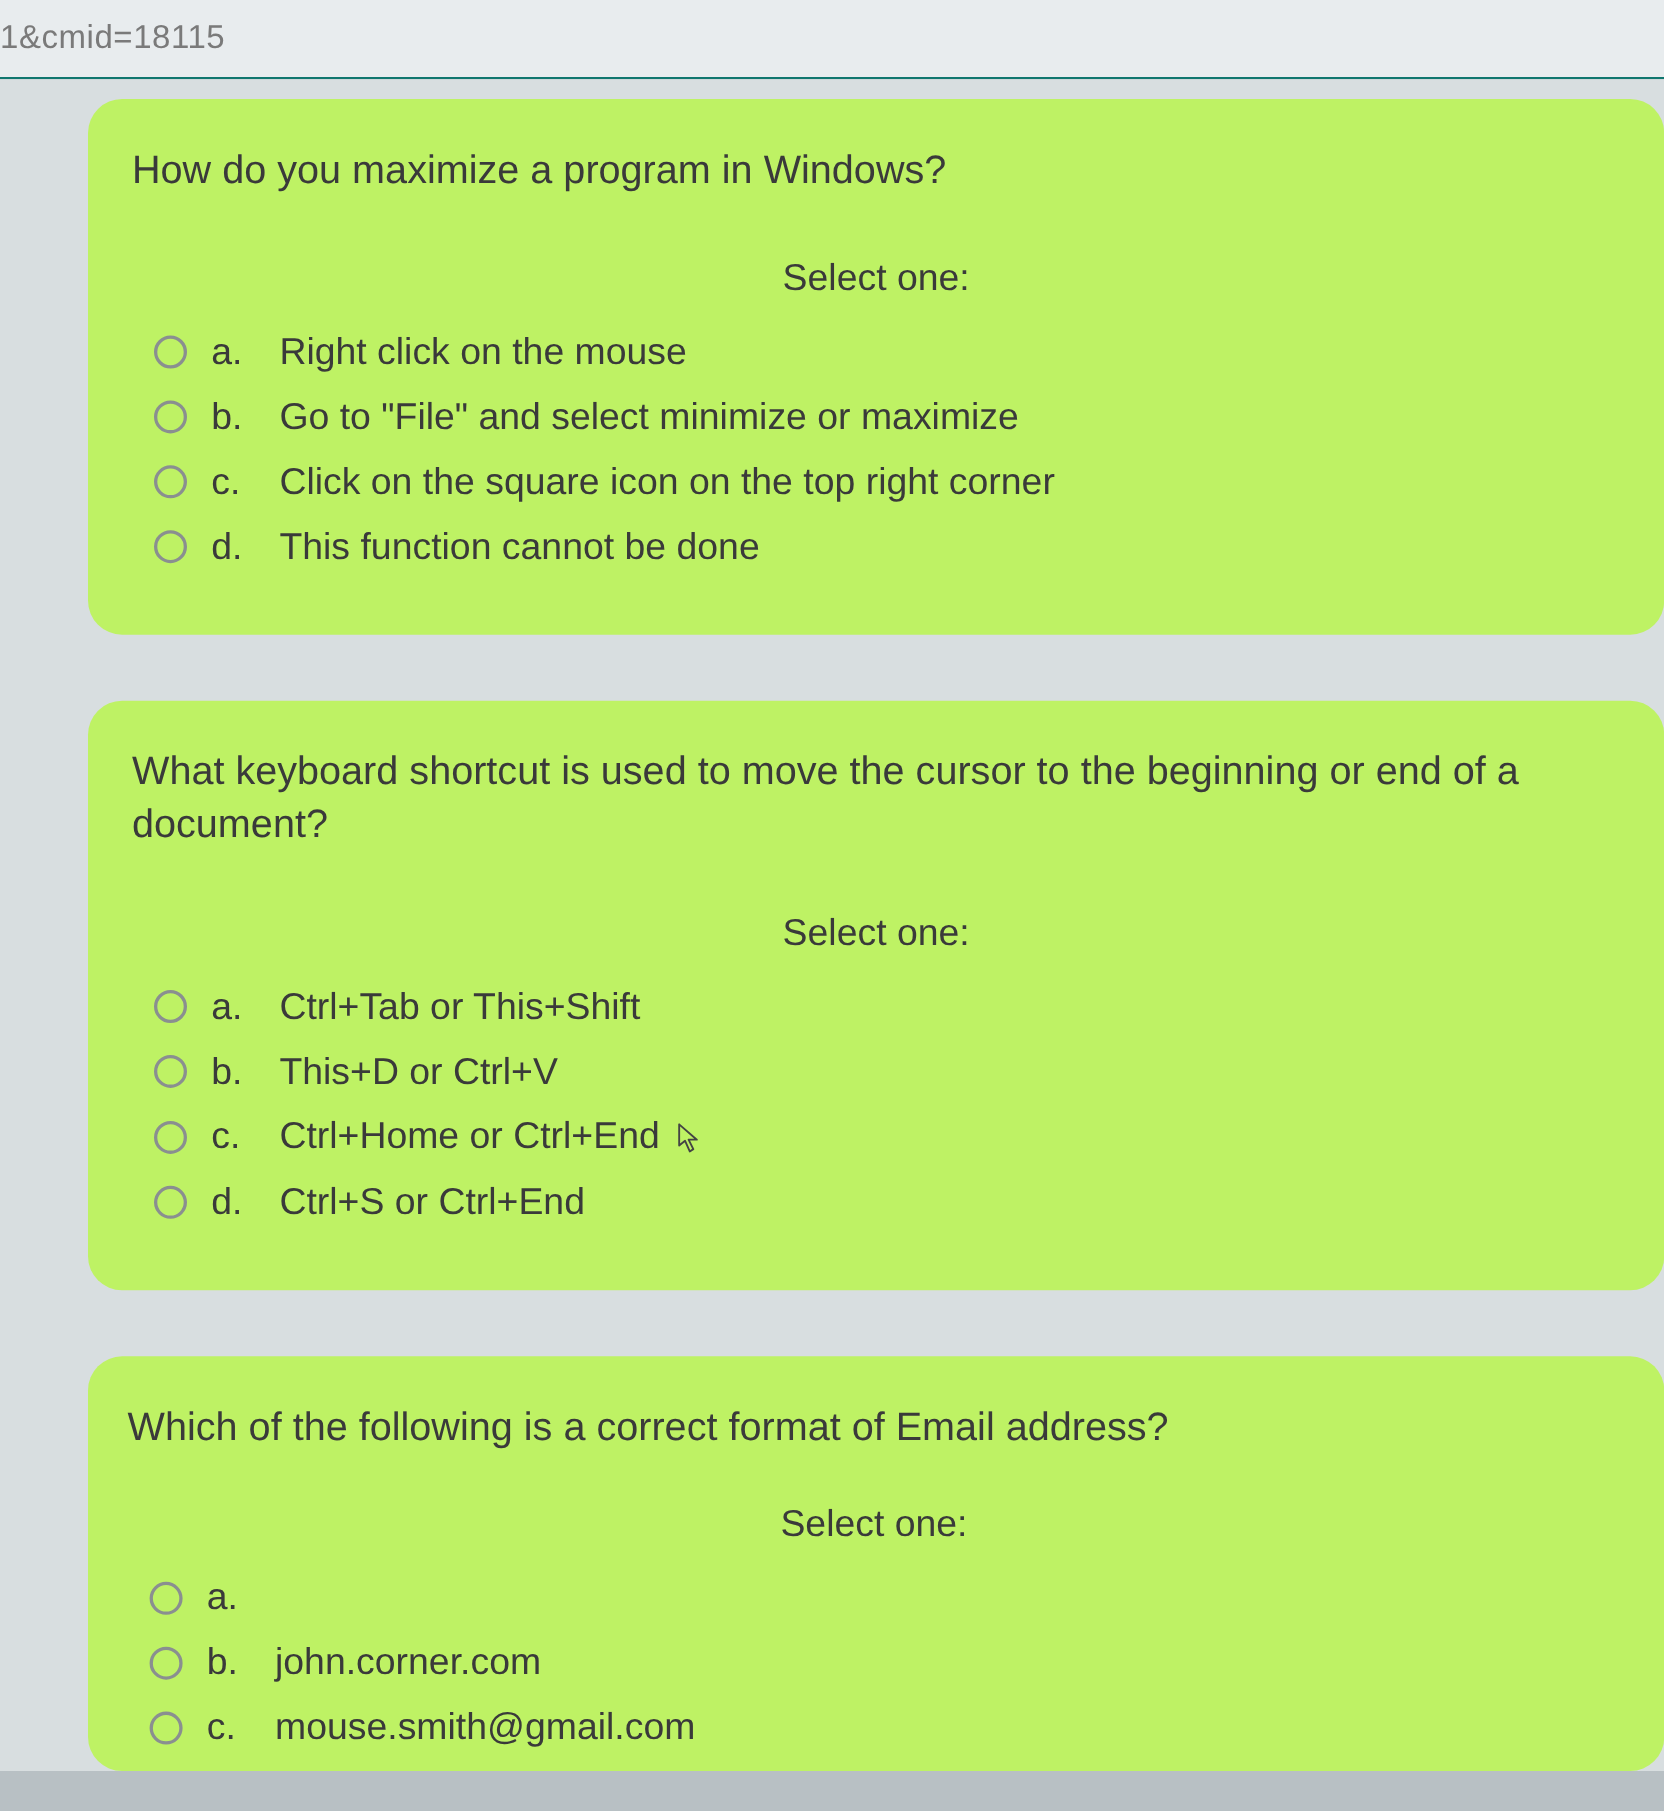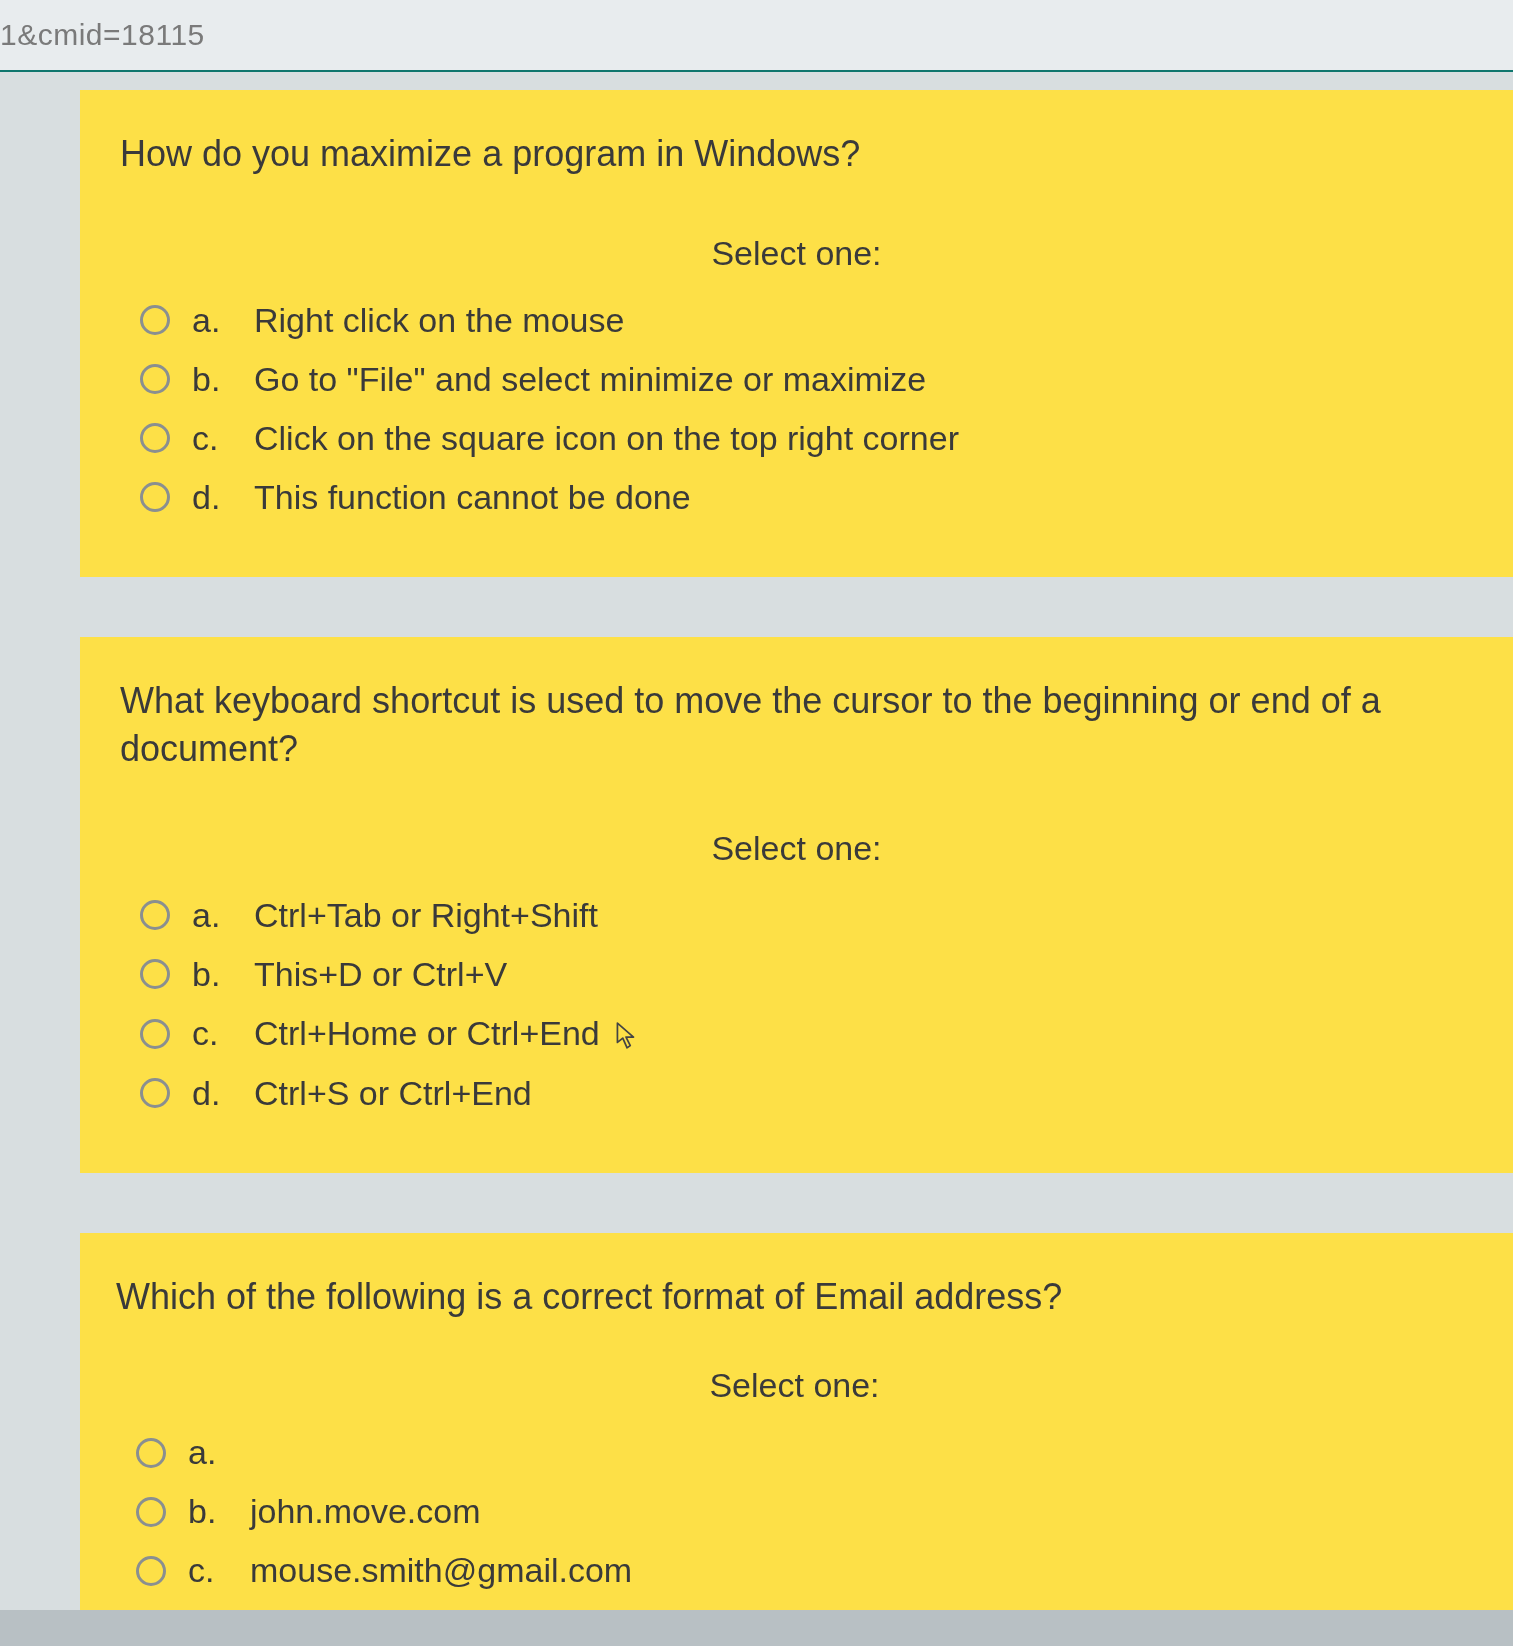"How do you maximize a" .question-card { background: #fde047 -> #bef264; border-radius: none -> 31px }
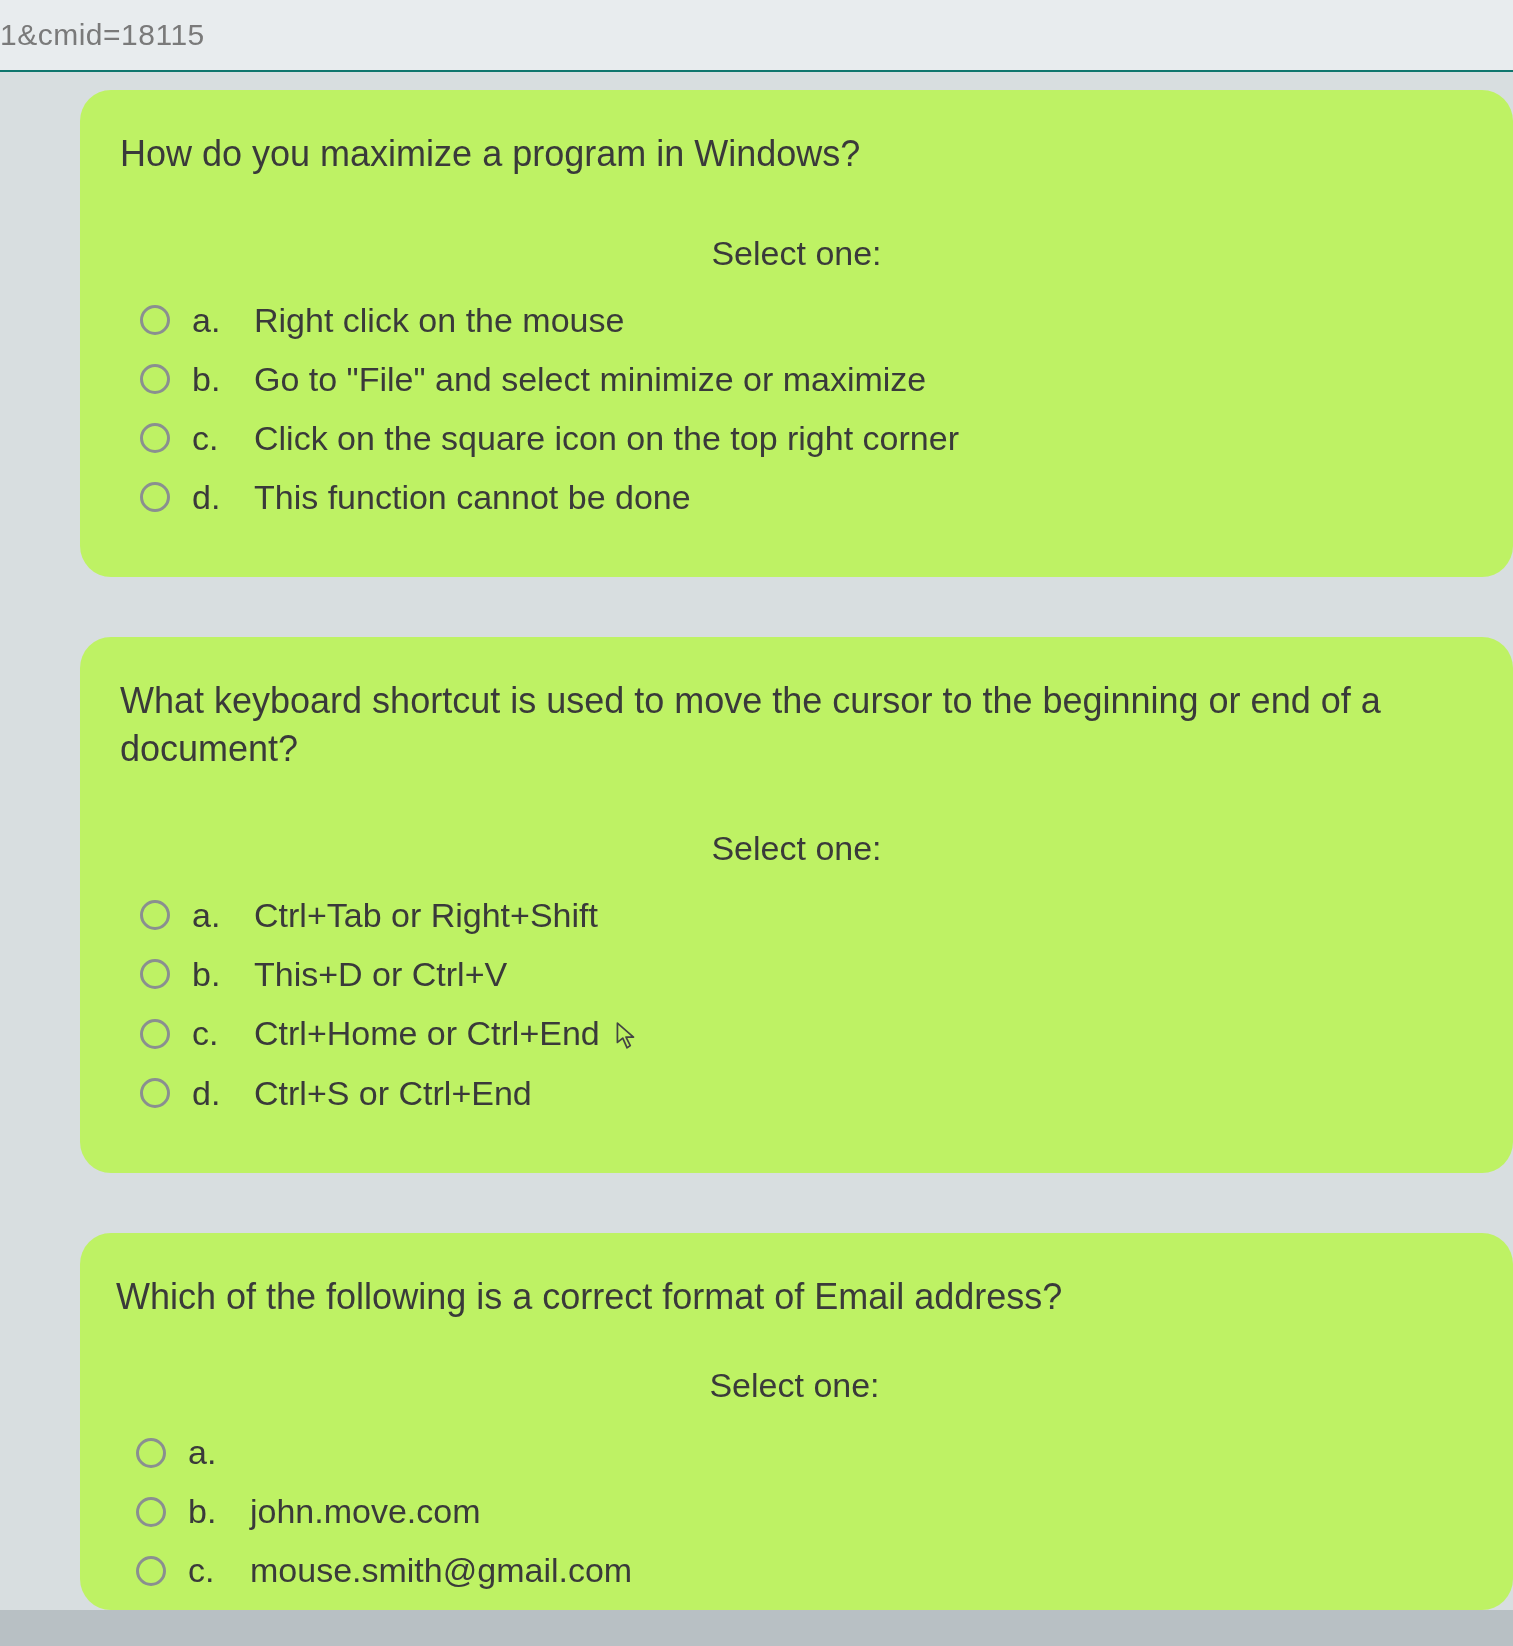"Ctrl+Tab or Right+Shift" span.opt-text { text: Right+Shift -> This+Shift }
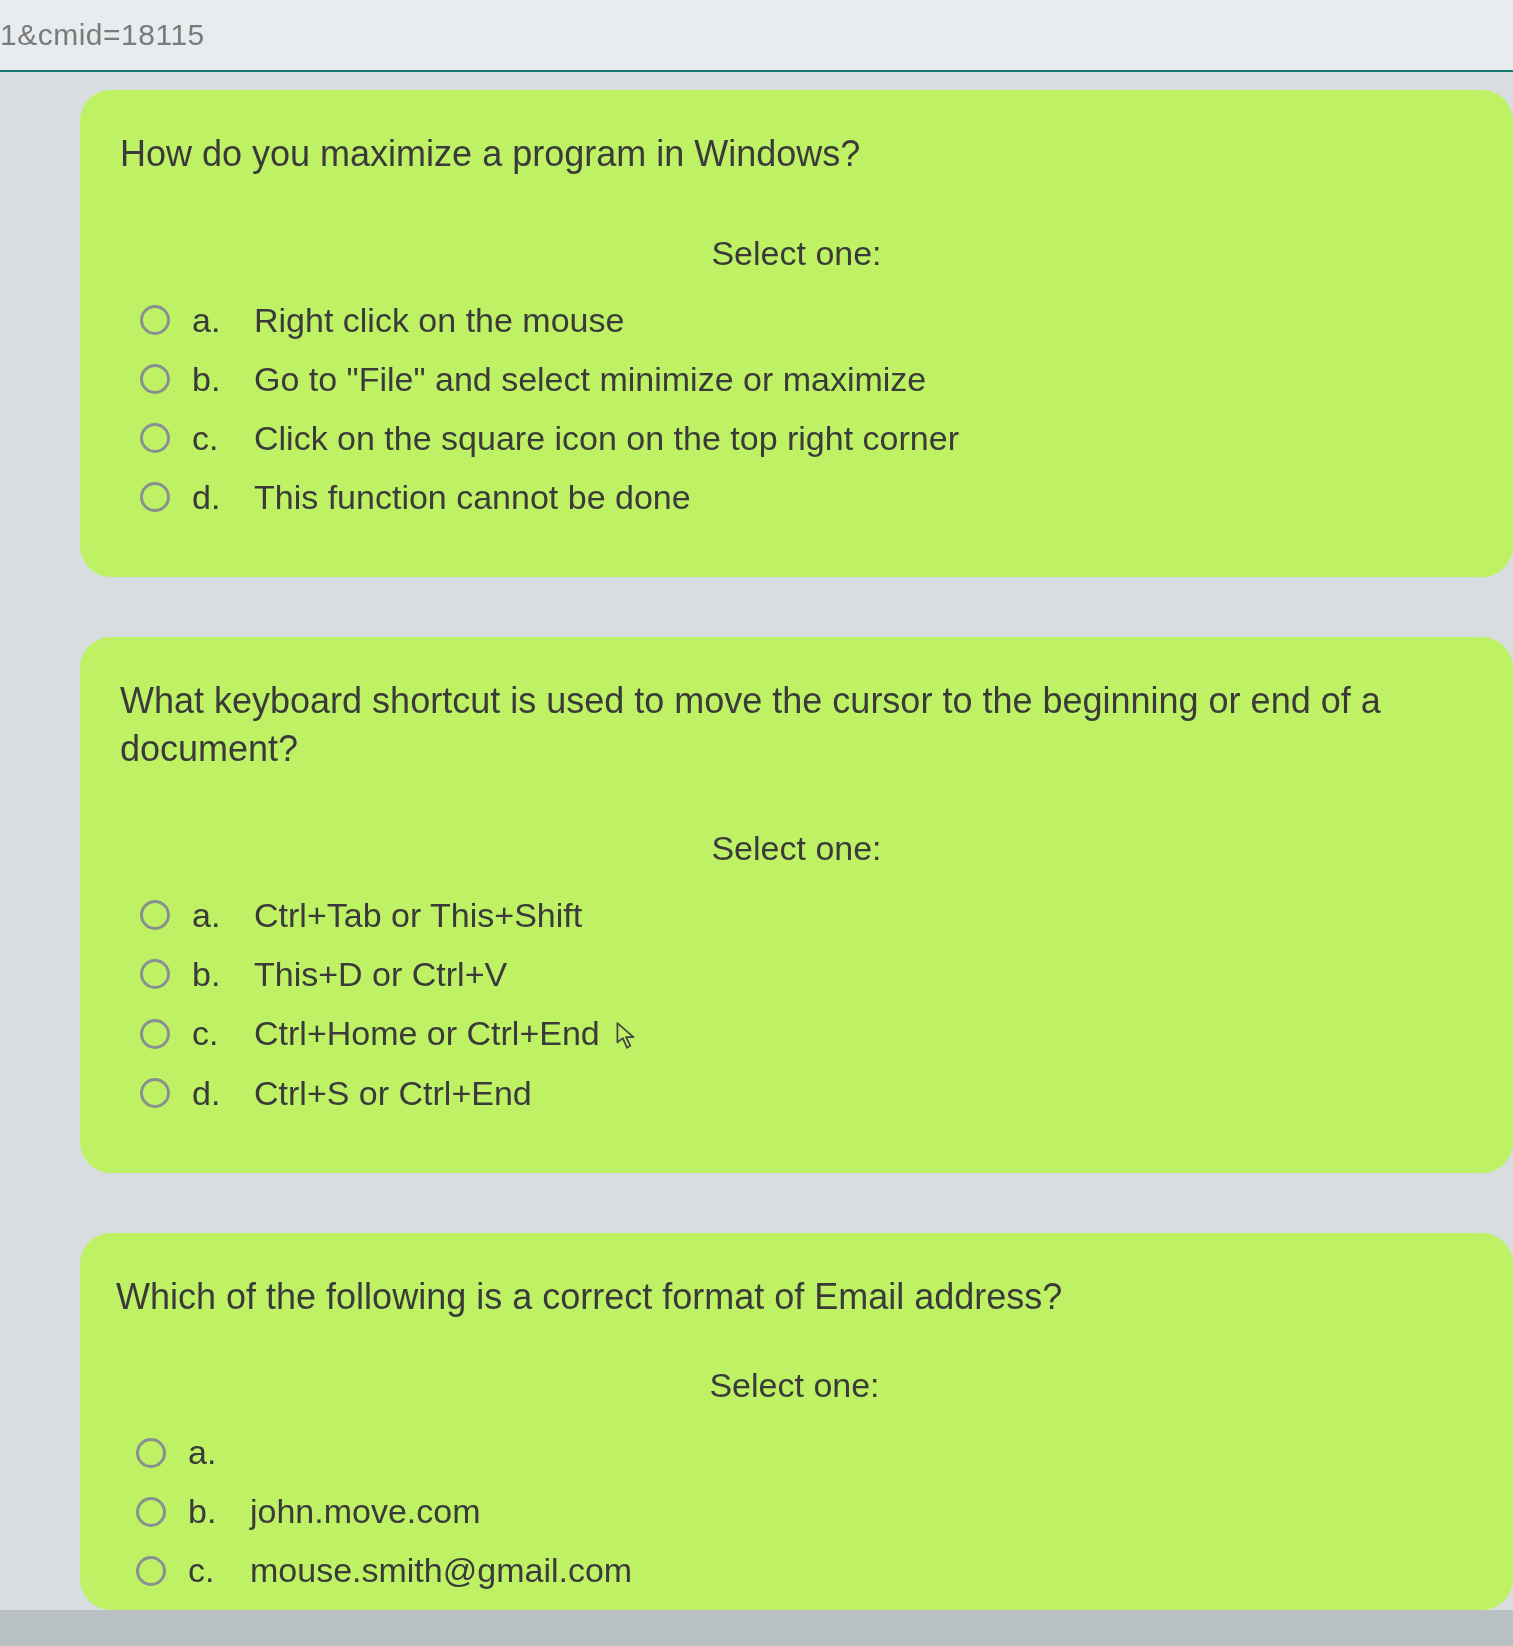"john.move.com" span.opt-text { text: john.move.com -> john.corner.com }
